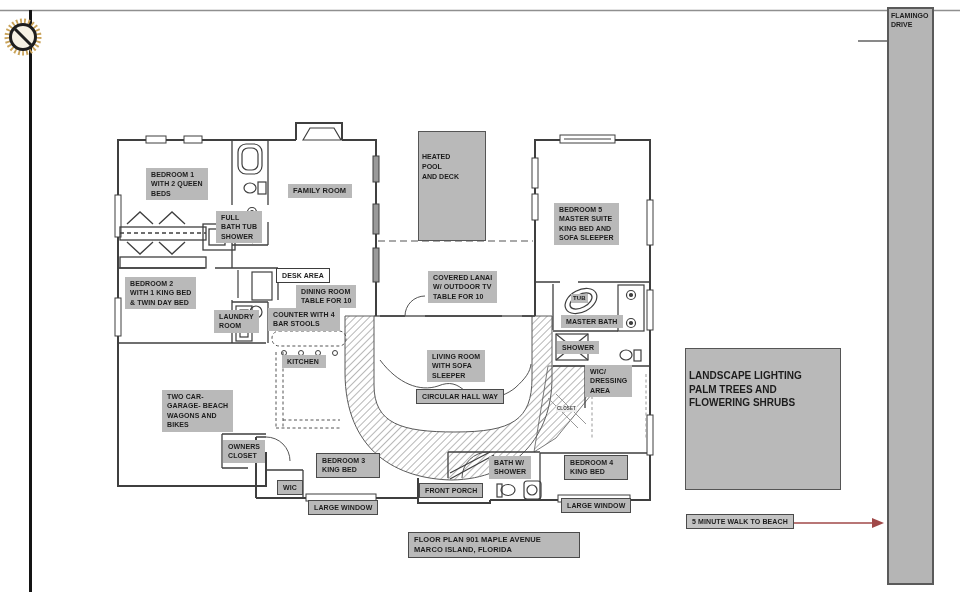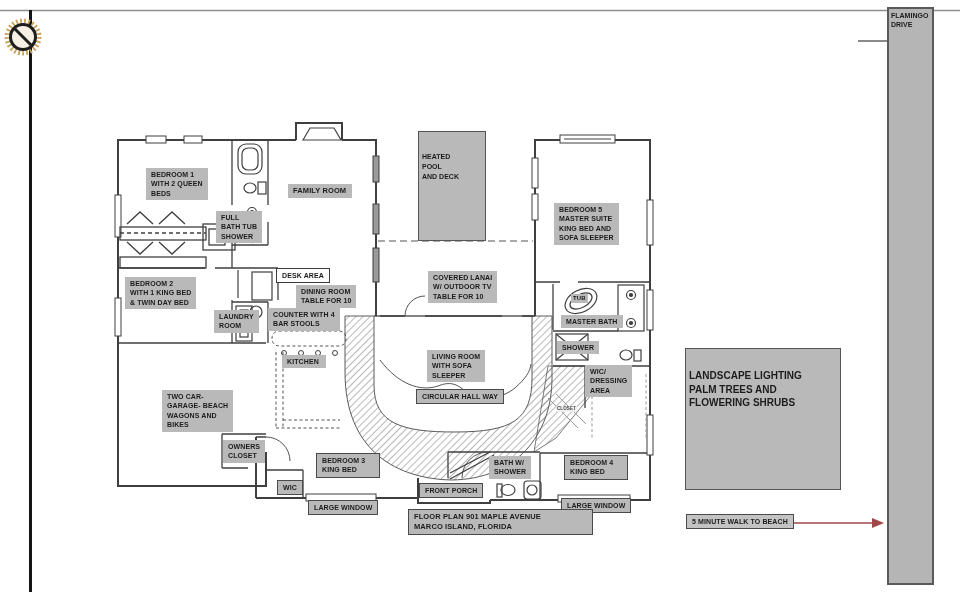"FLOOR PLAN 901 MAPLE AVENUE" div.lbl { top: 509px -> 532px; width: 185px -> 172px }
